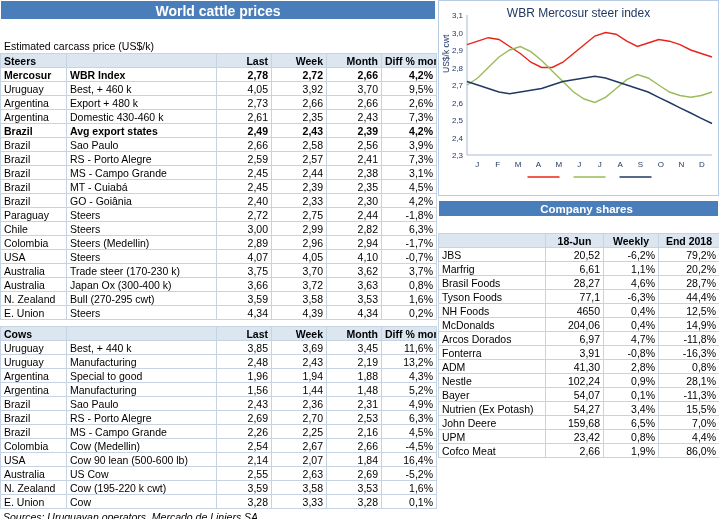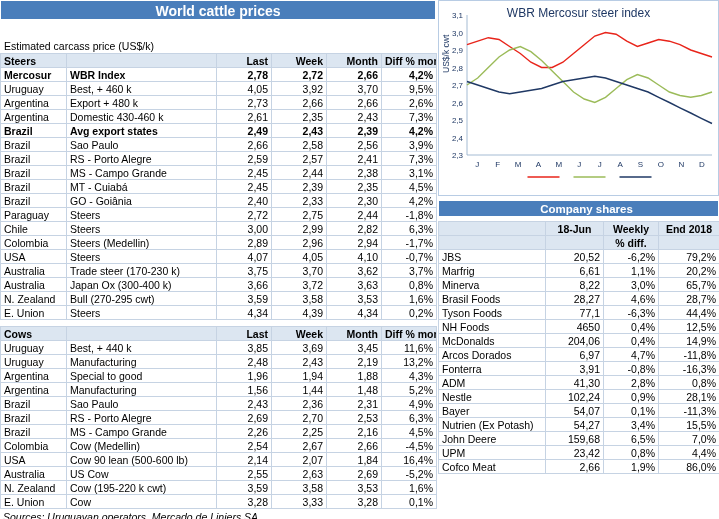"18-Jun" table.shares { margin-top: 4px -> 16px }
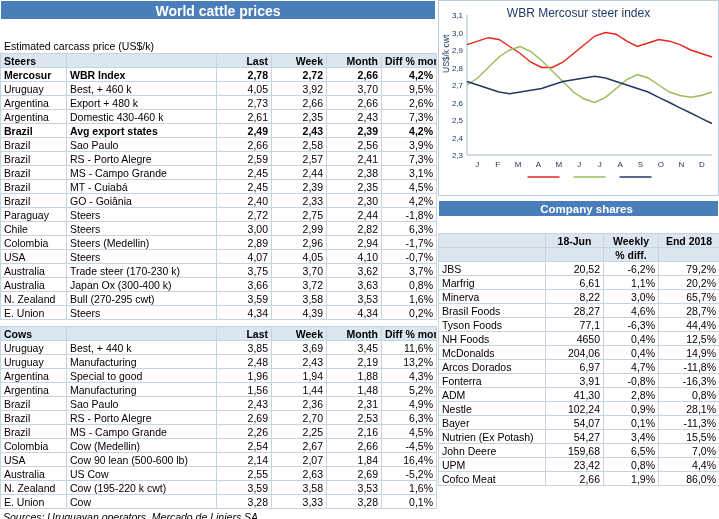"% diff." tr.hdr2 { html: <tr> <td></td> <td></td> <td>% diff.</td> <td></td> </tr> -> none }
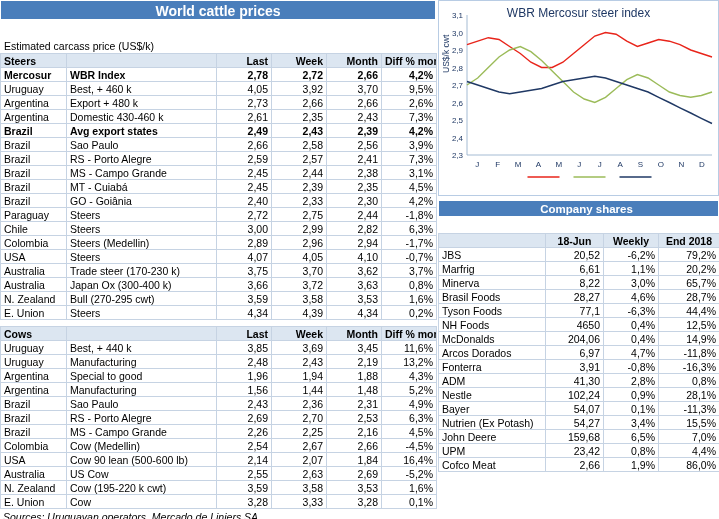"Minerva" tr { html: <tr> <td>Minerva</td> <td>8,22</td> <td>3,0%</td> <td>65,7%</td> </tr> -> none }
